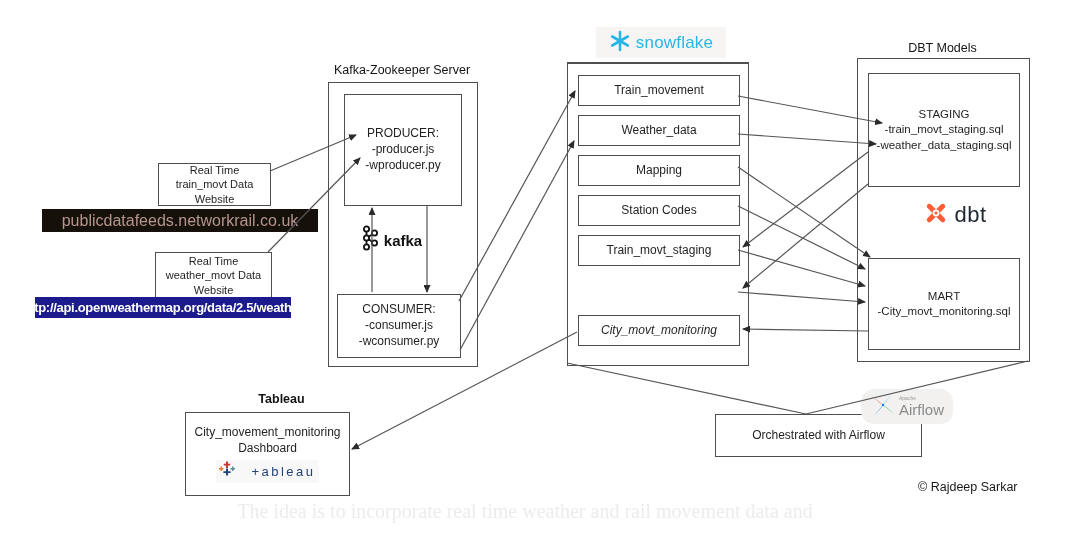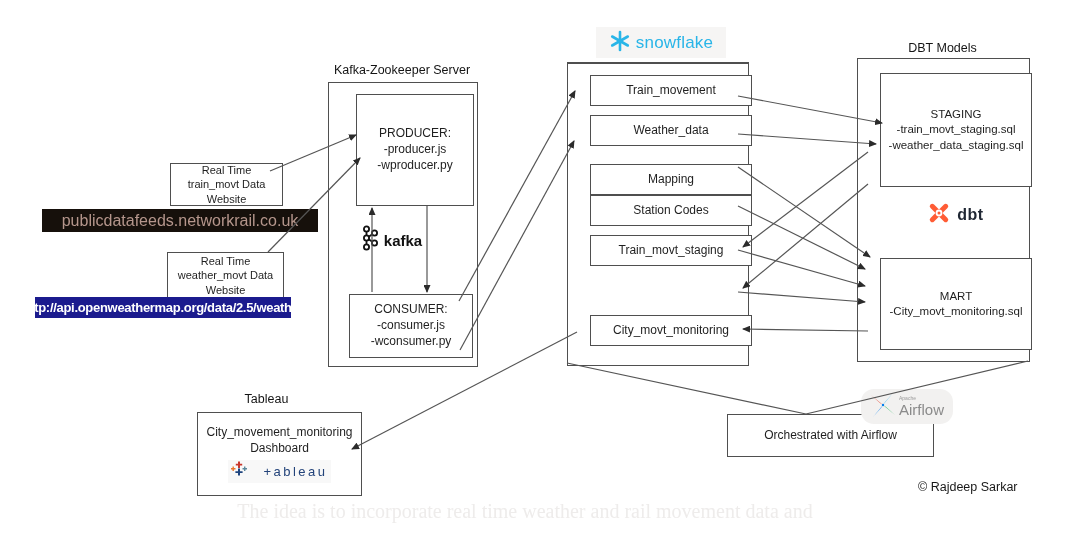"Train_movement" .box { margin-left: 12px -> none }
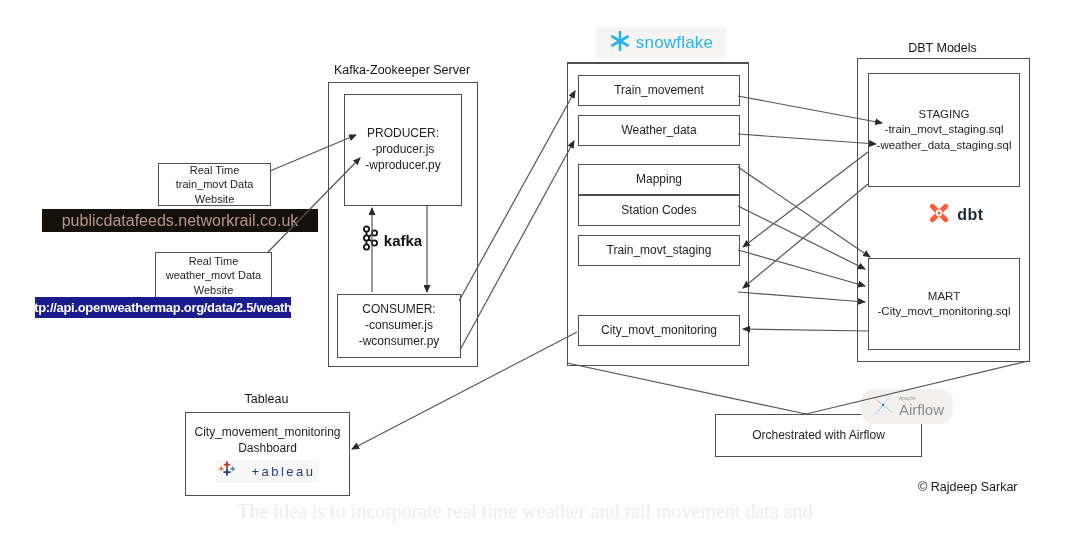"Mapping" div.box { top: 164px -> 155px }
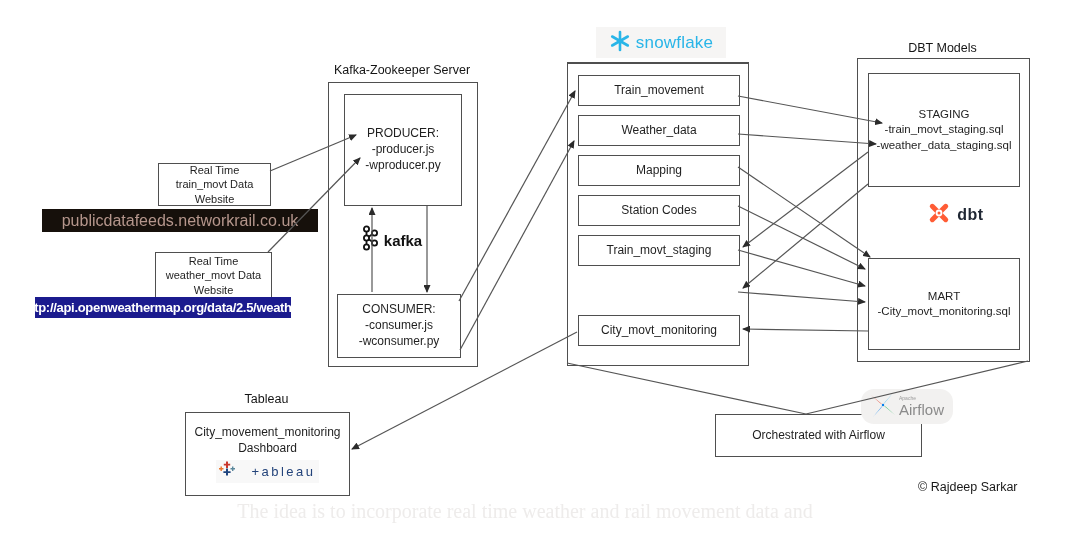"dbt" #dbt-logo .word { font-size: 16px -> 22px; font-weight: 700 -> 400 }
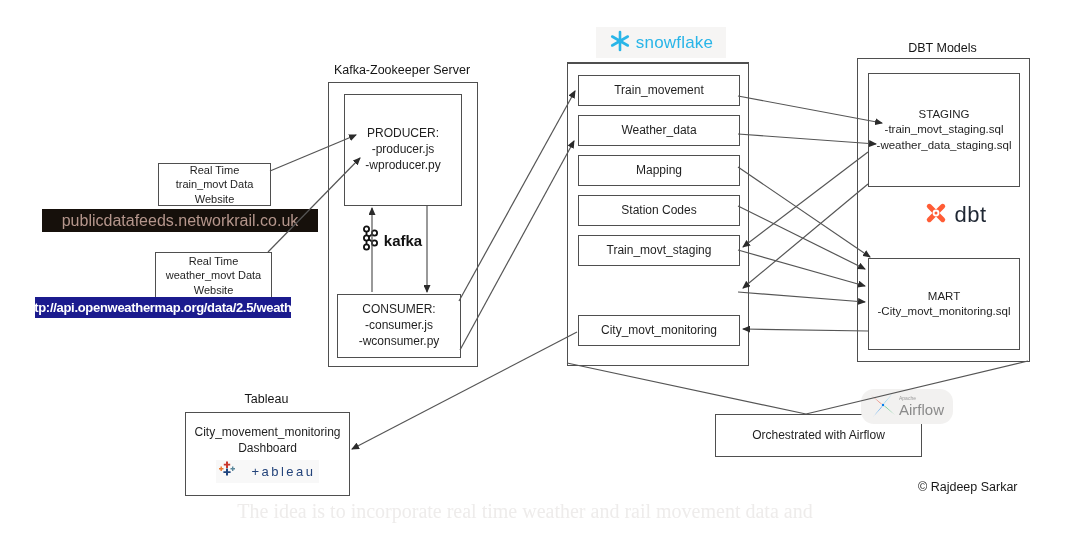"City_movt_monitoring" div.box { font-style: none -> italic }
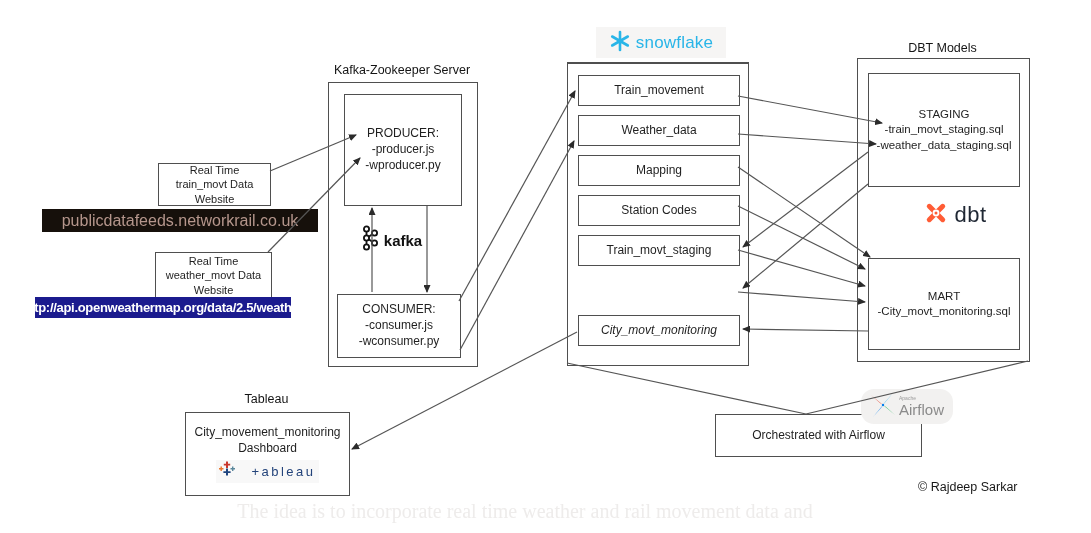"Tableau" div.sectitle { font-weight: none -> bold; left: 185px -> 200px }
